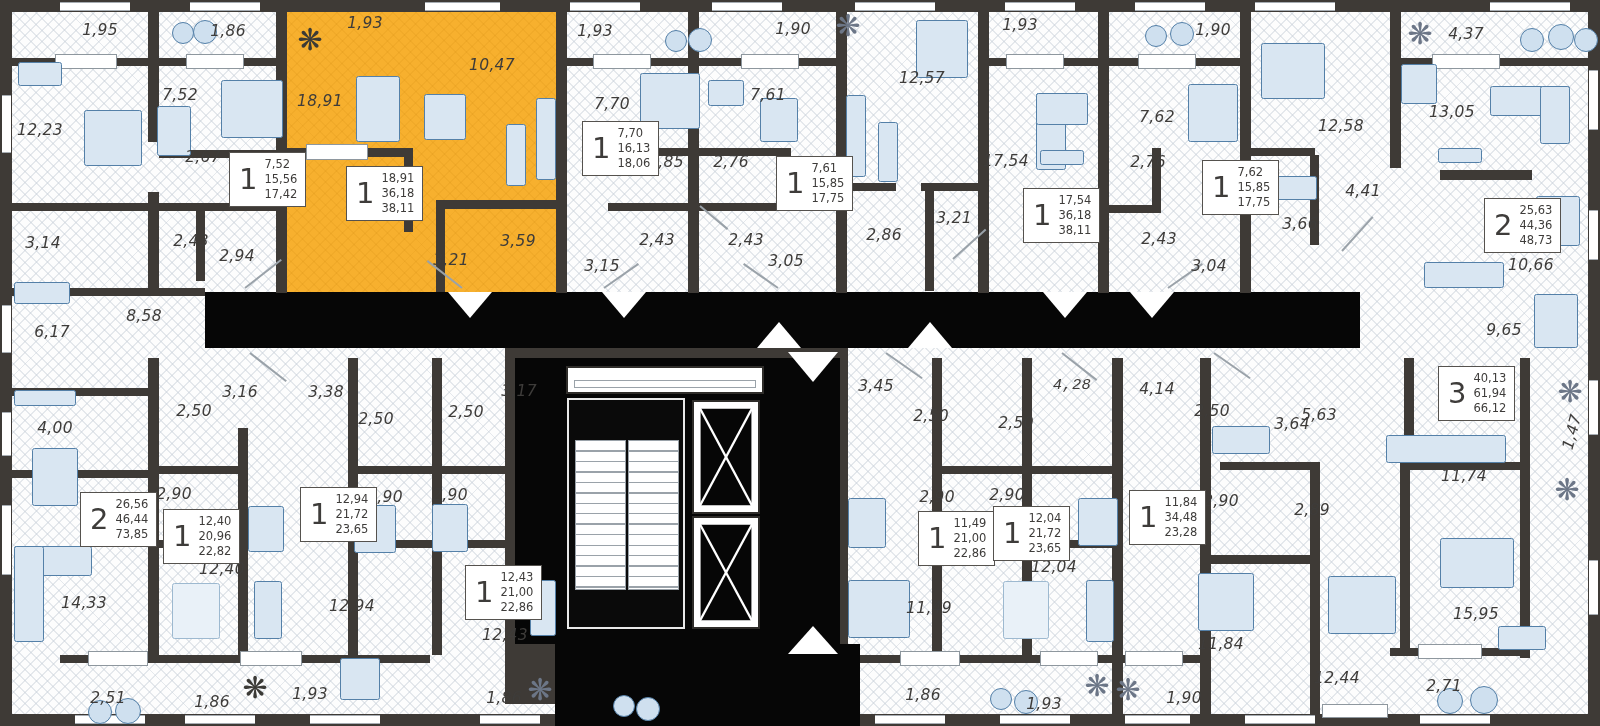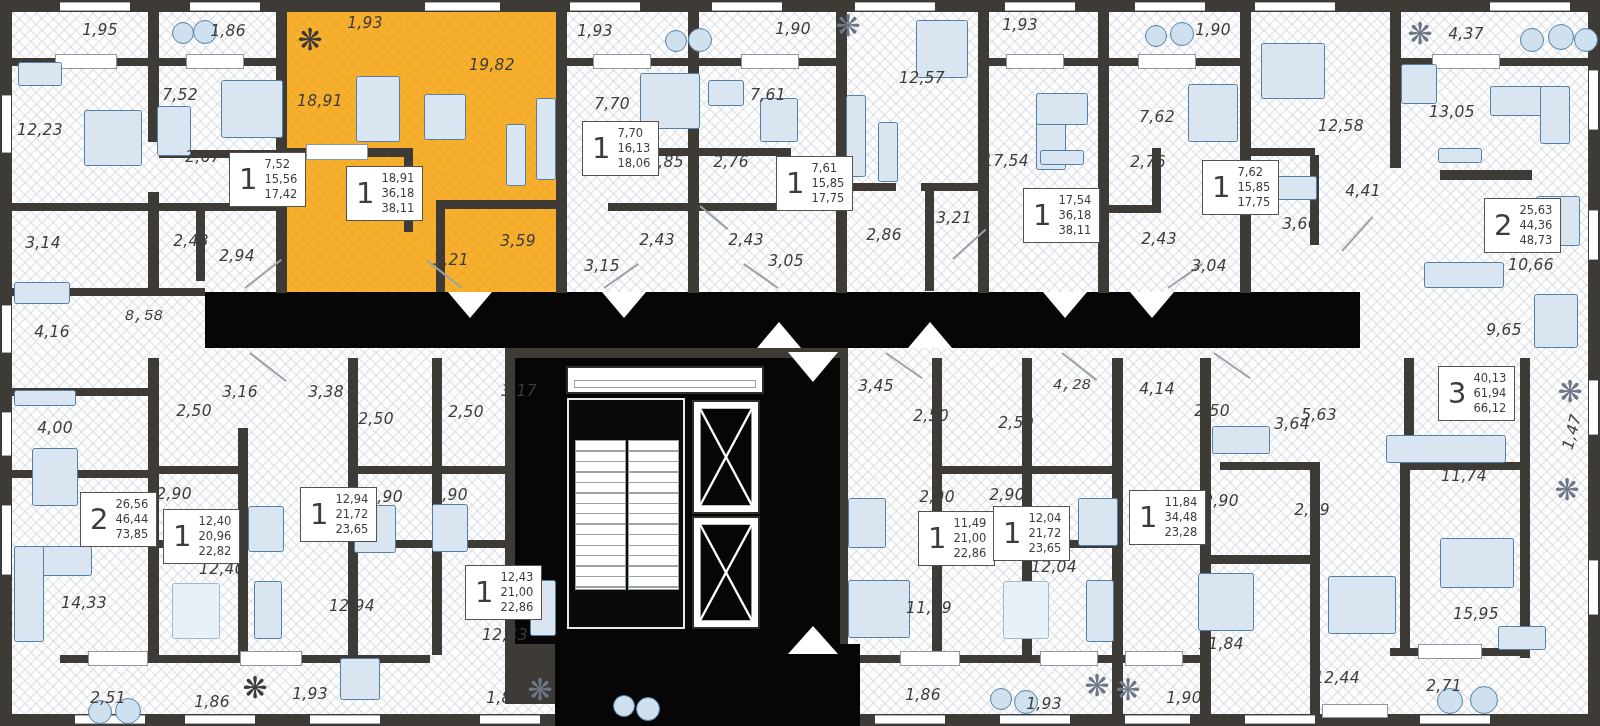"19,82" div.lbl { text: 19,82 -> 10,47 }
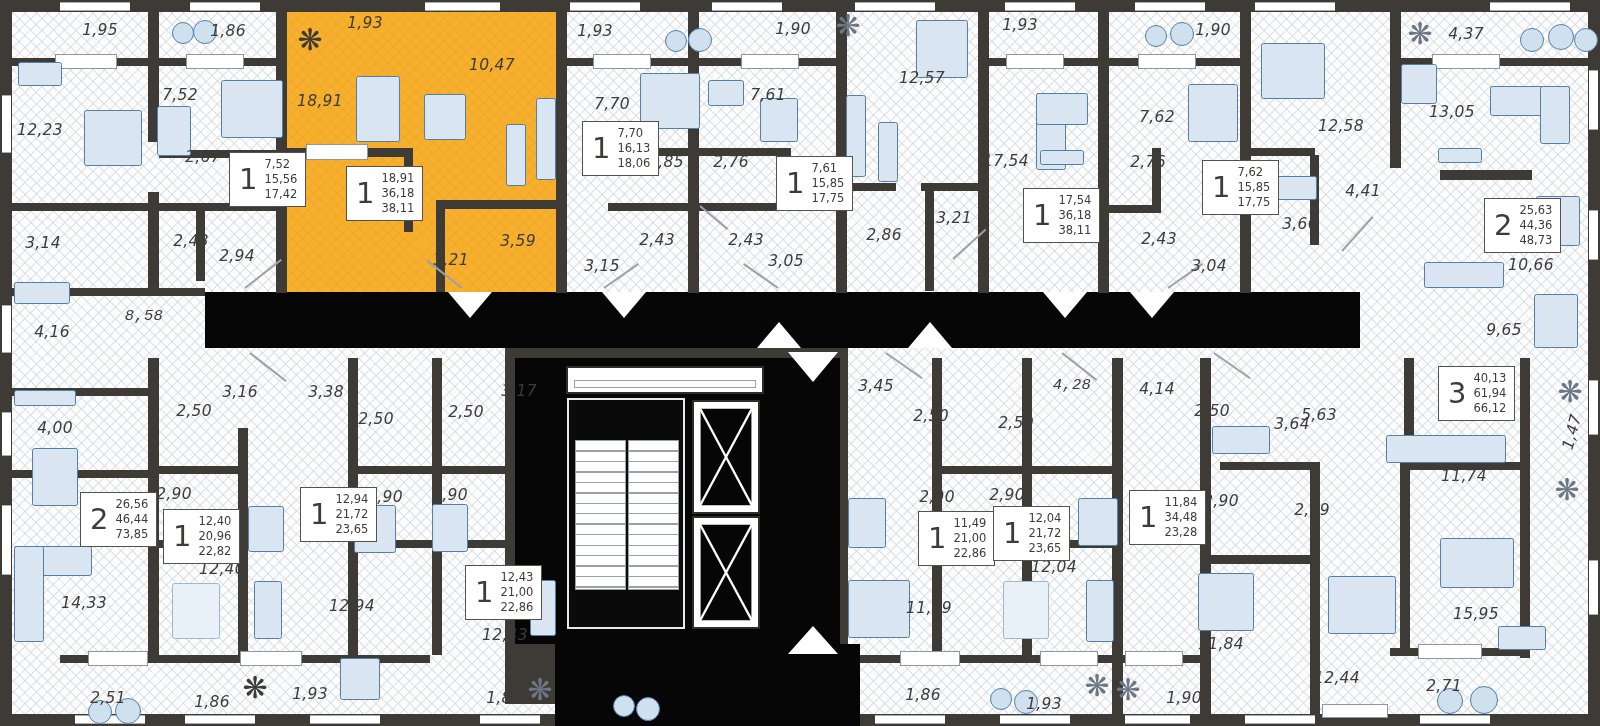"8,58" div.lbl { font-family: Liberation Mono, monospace -> none }
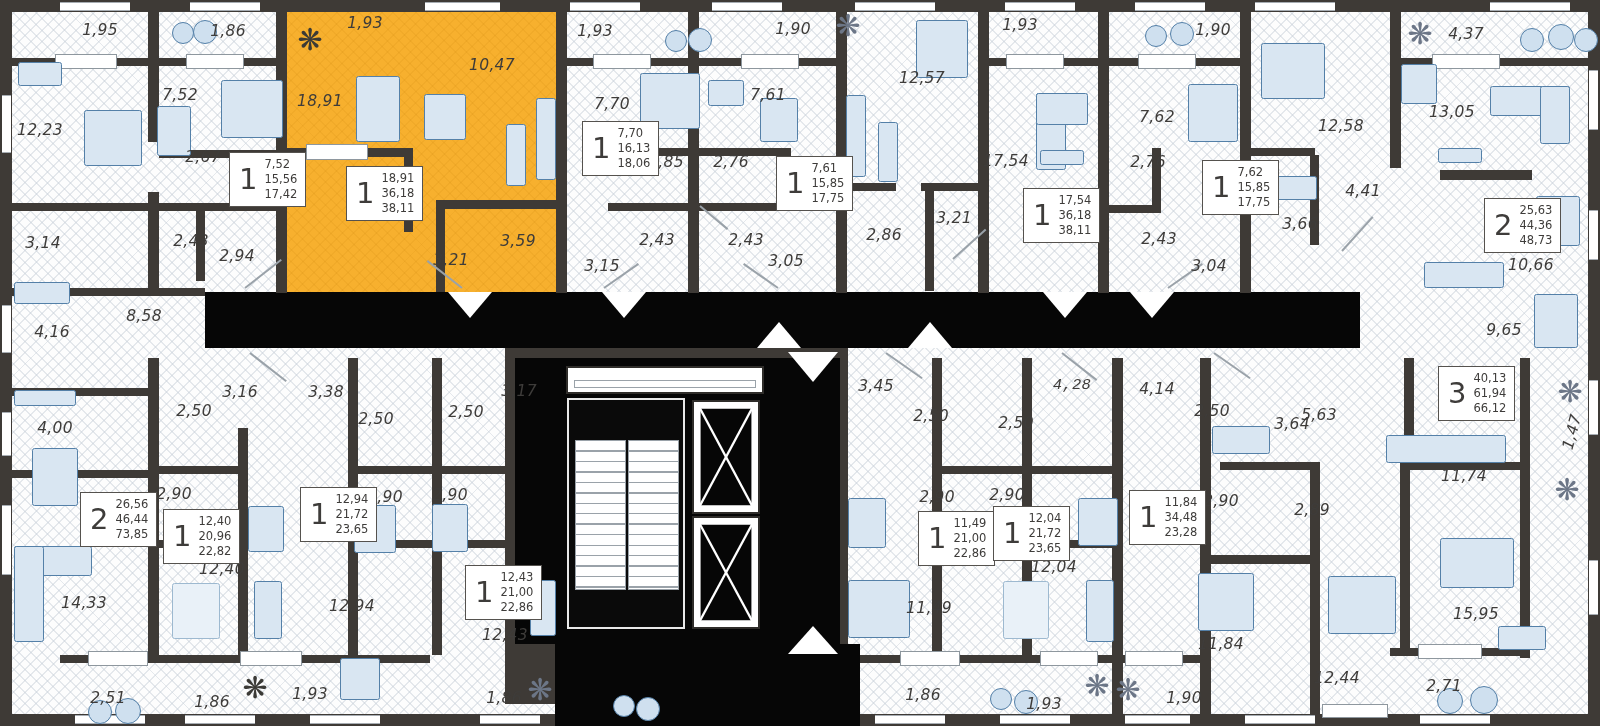"4,16" div.lbl { text: 4,16 -> 6,17 }
